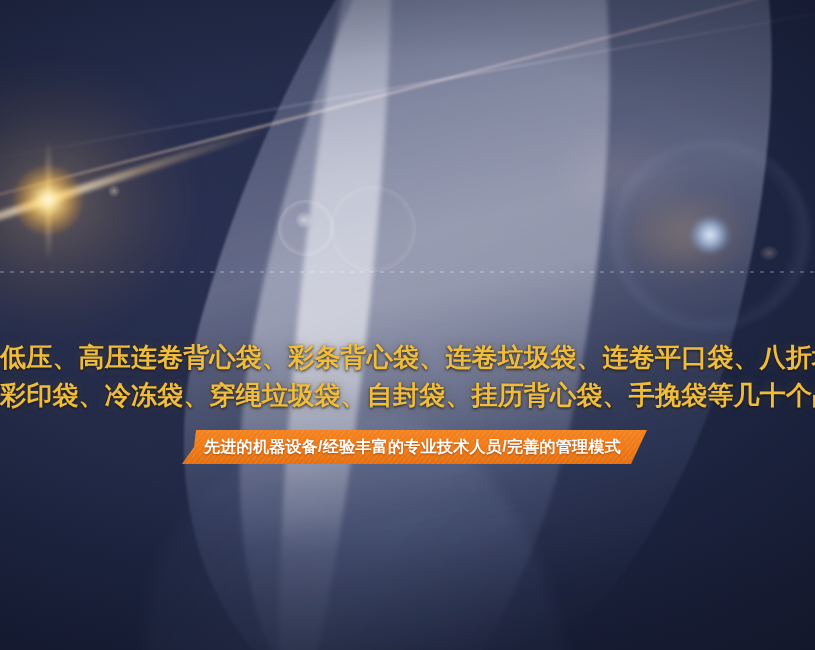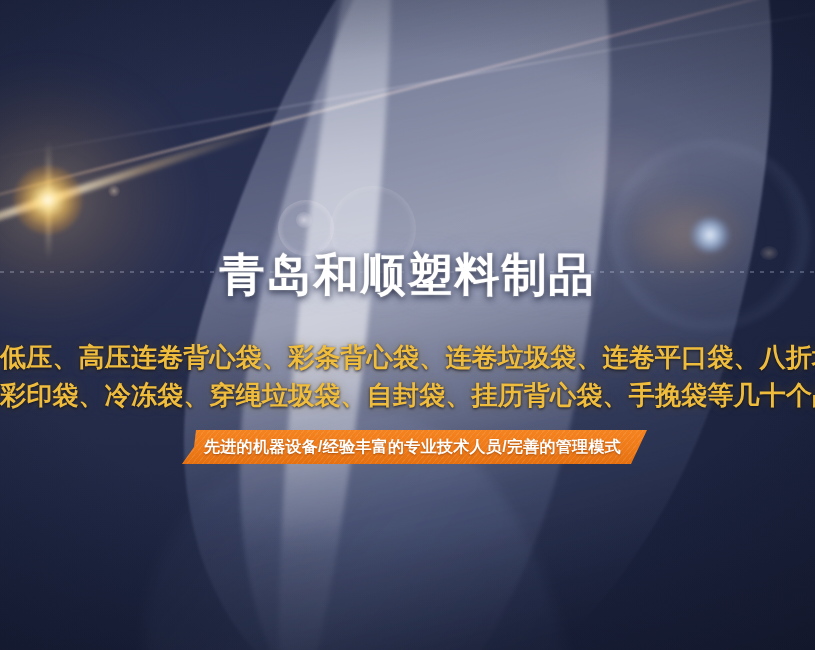"青岛和顺塑料制品" div.title { html: <div>青岛和顺塑料制品</div> -> none }
